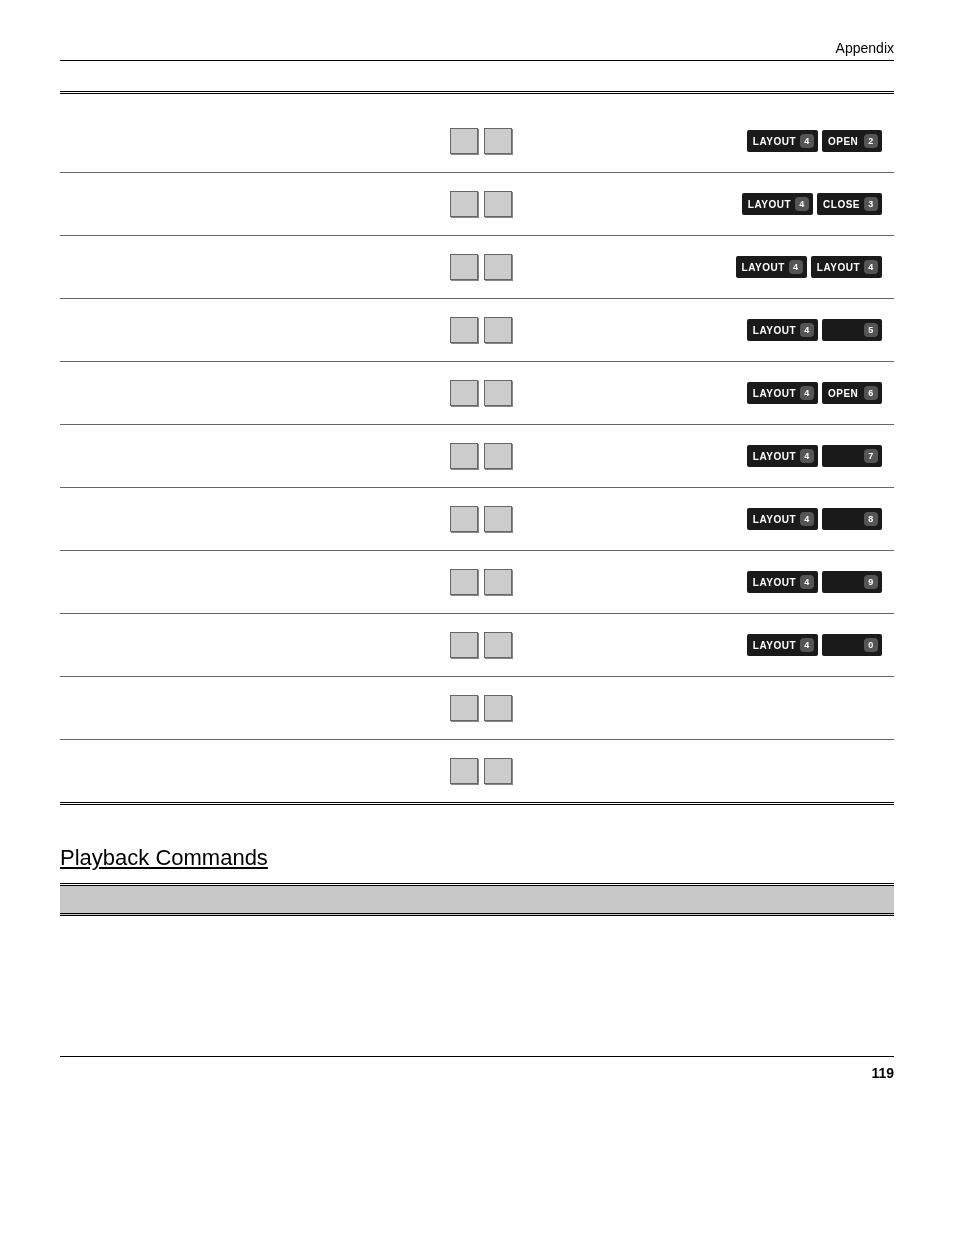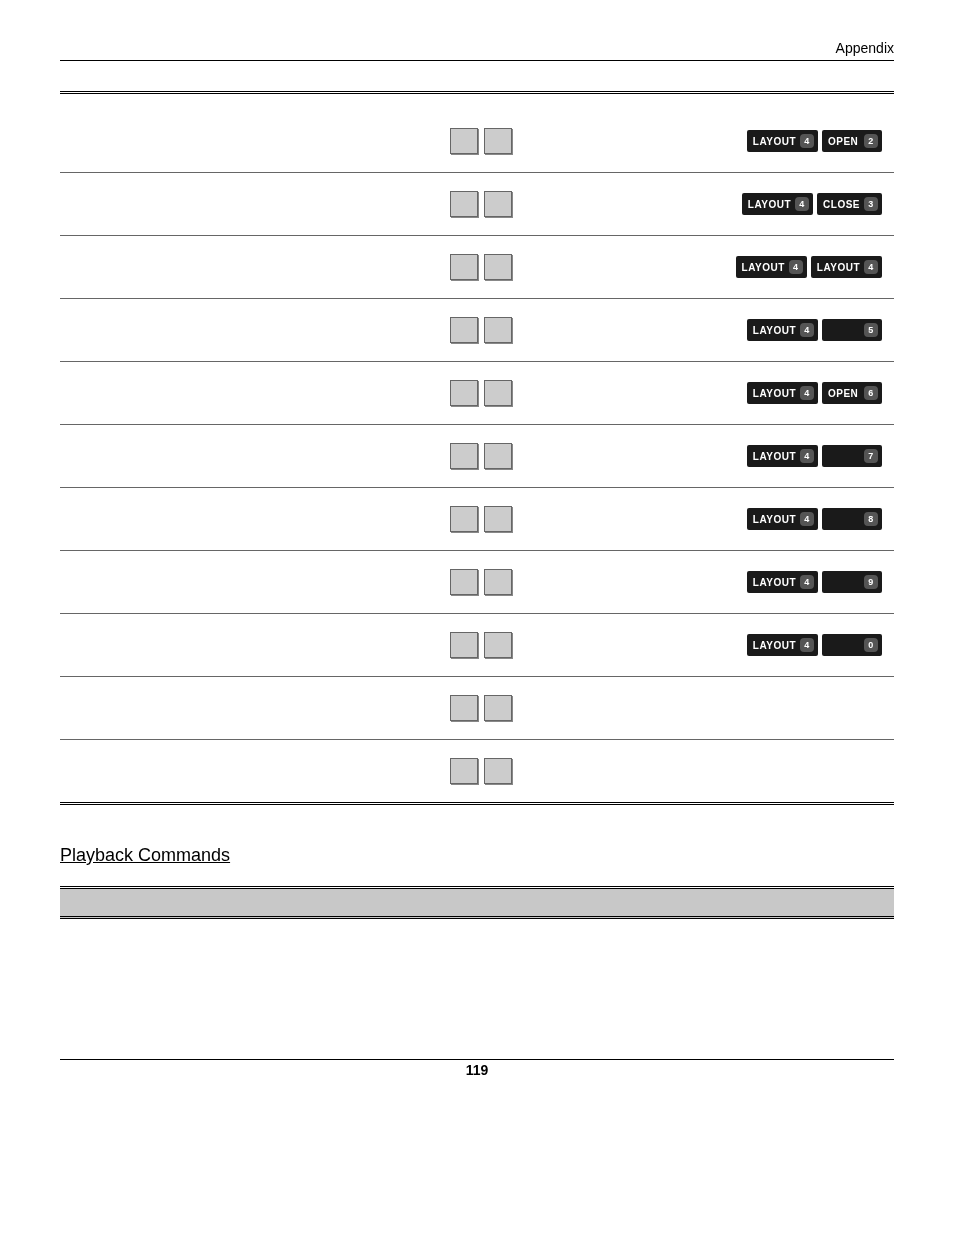"Playback Commands" .section-title { font-size: 18px -> 22px; margin: 30px 0 20px 0 -> 30px 0 12px 0 }
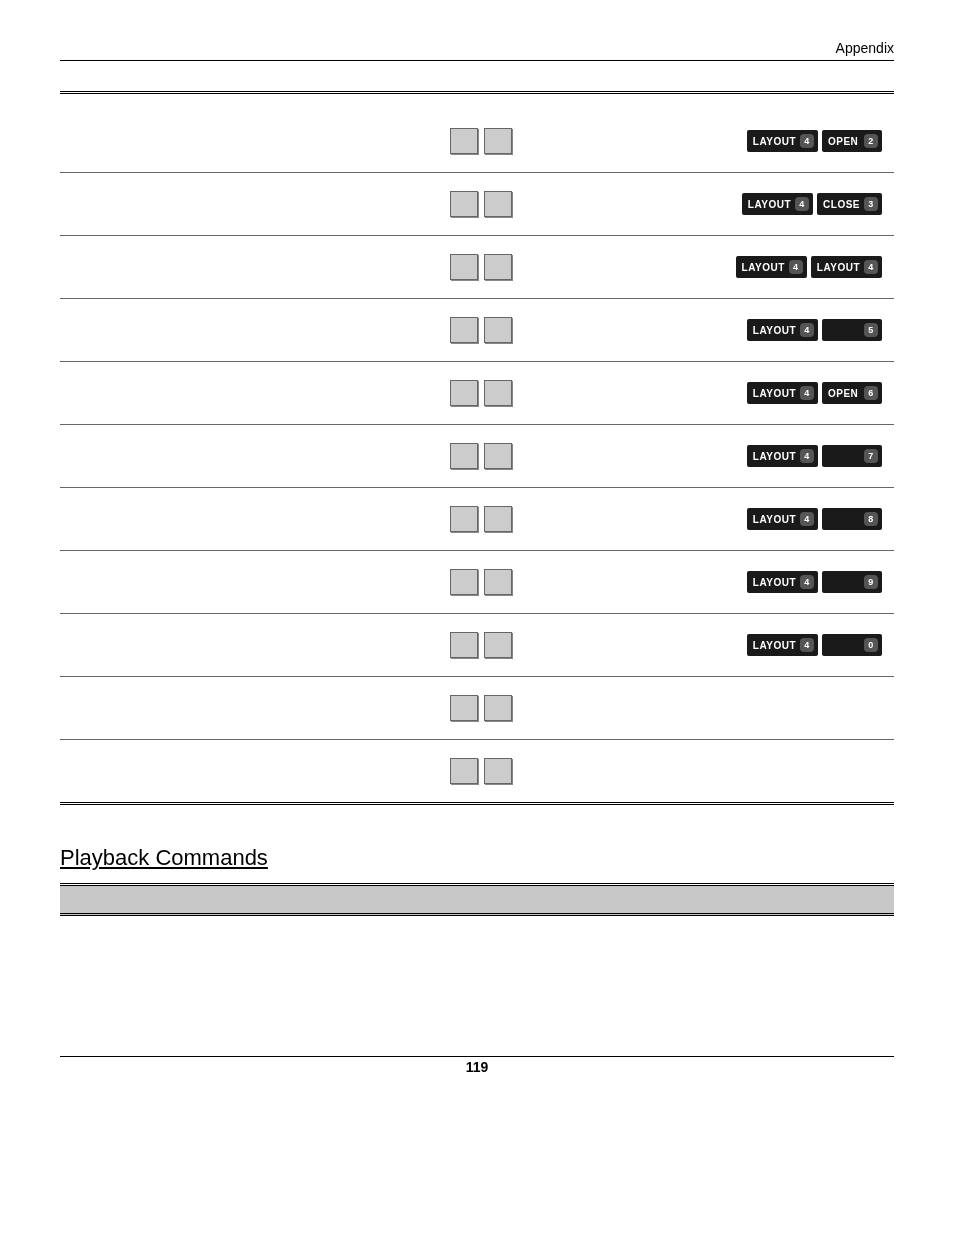"119" .footer { padding-top: 2px -> 8px; text-align: center -> right }
